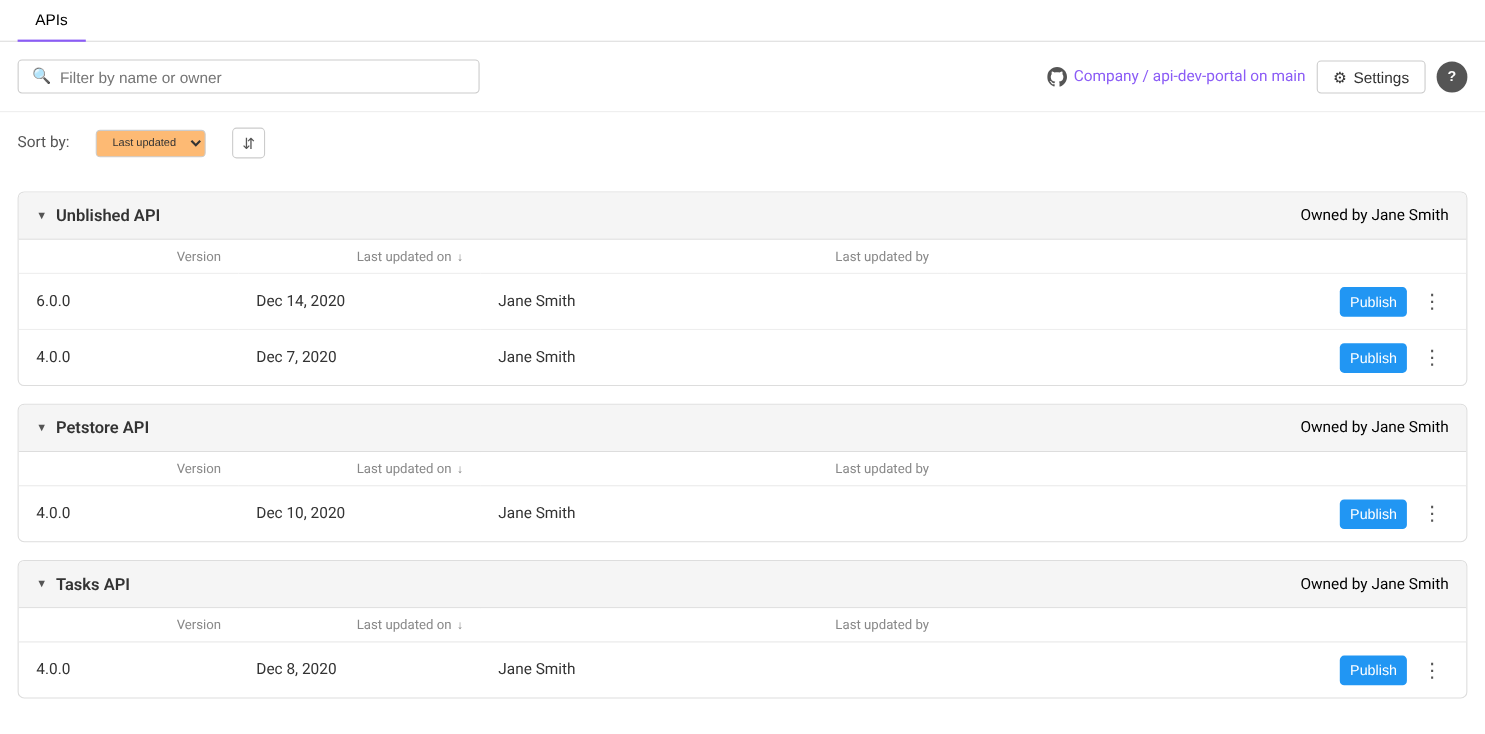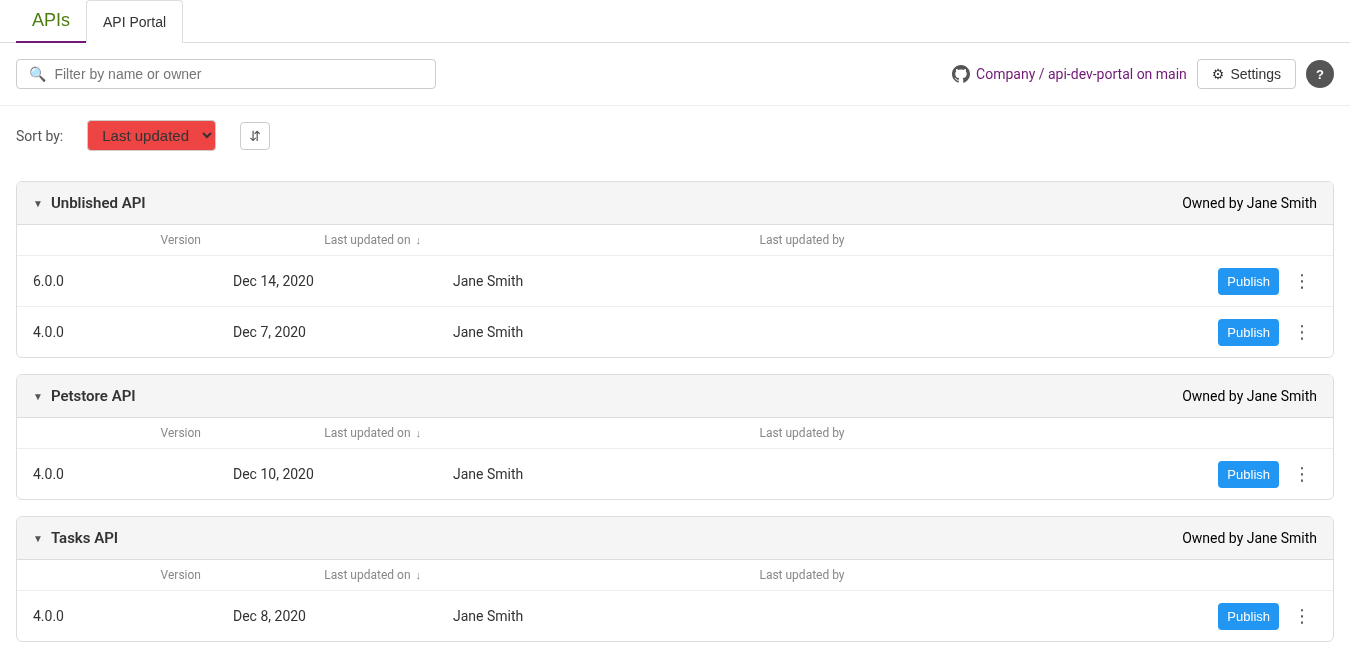"APIs" button.tab { border-bottom: 2px solid #701a75 -> 2px solid #8b5cf6; color: #4d7c0f -> #000000; font-size: 18px -> 14px }
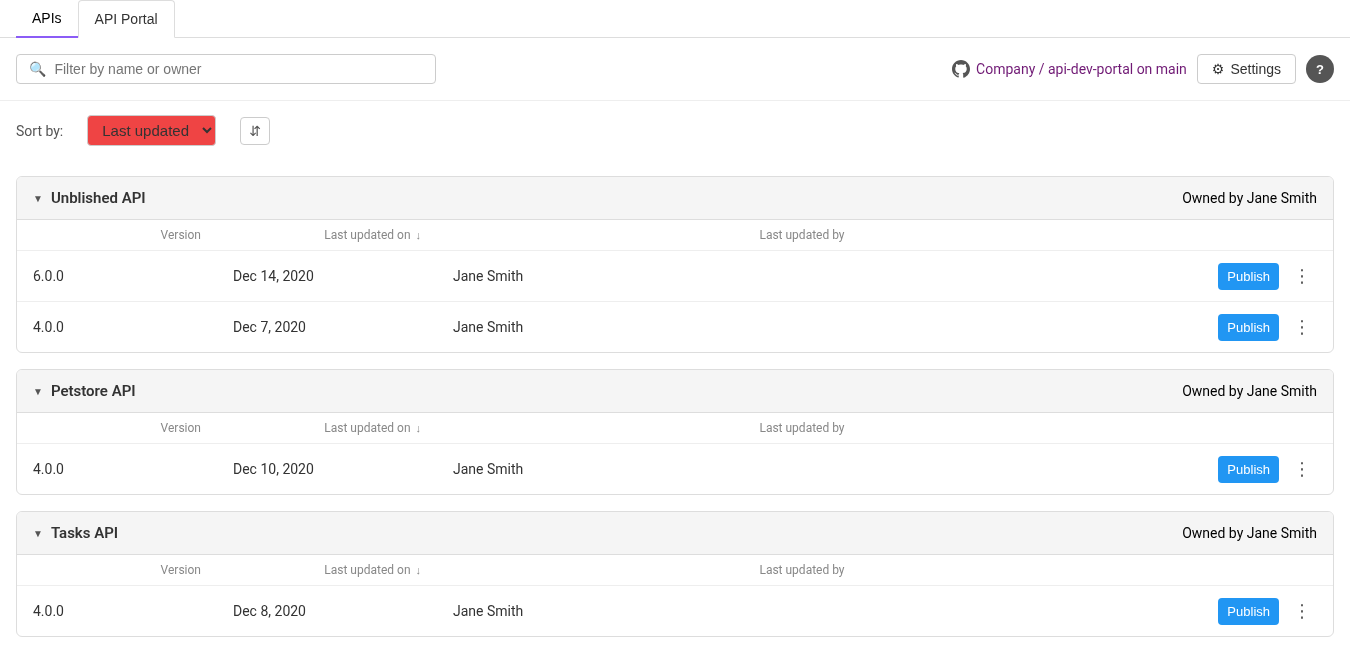"API Portal" button.tab { html: <button>API Portal</button> -> none }
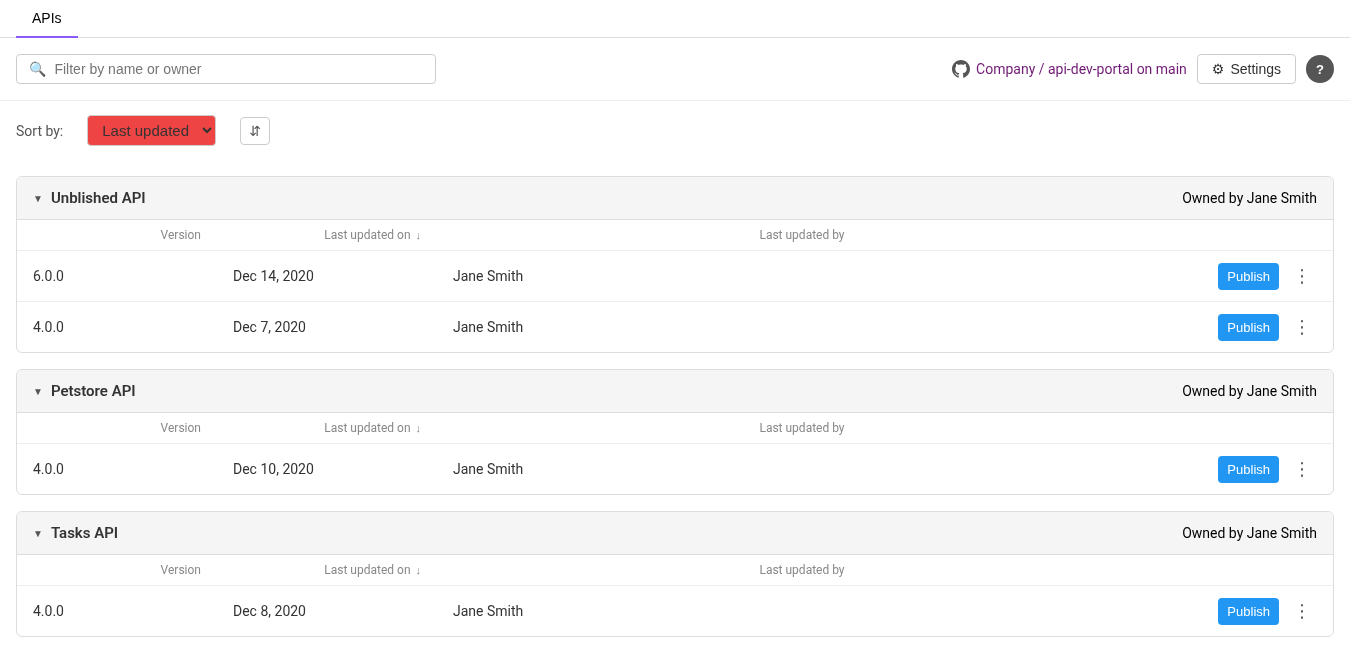"Company / api-dev-portal on main" .repo-link { color: #701a75 -> #8b5cf6 }
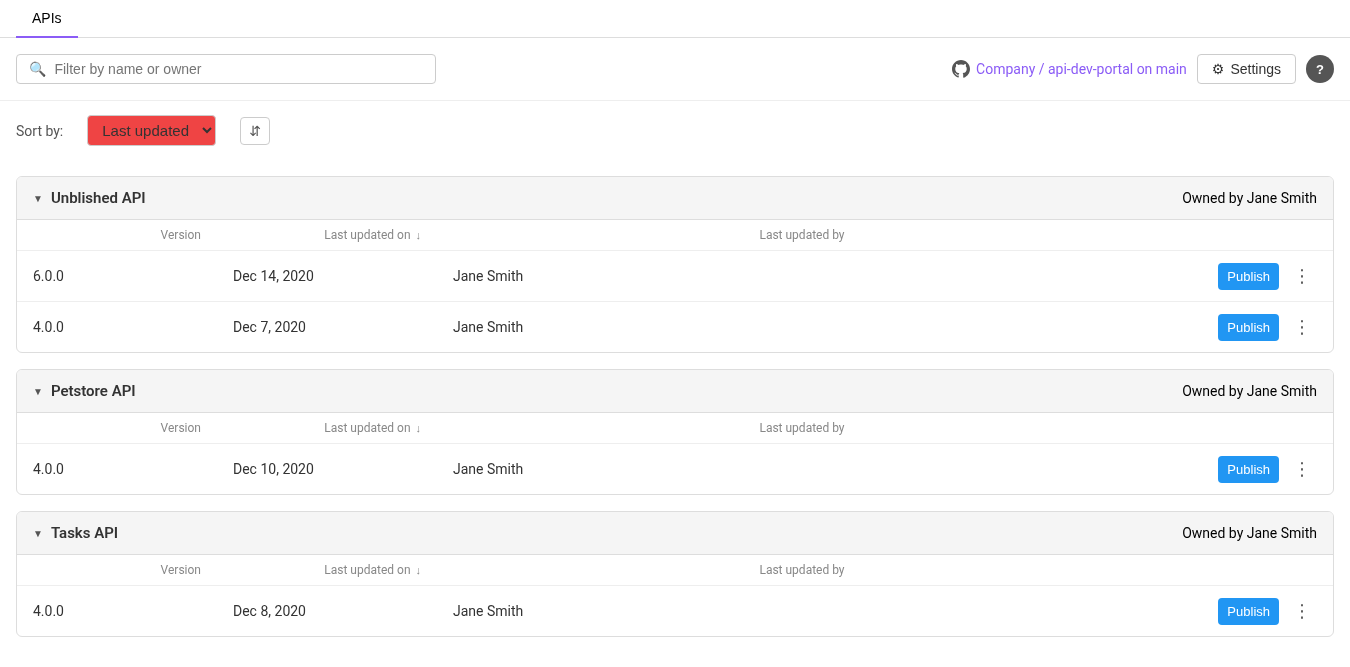"Last updated" .sort-select { background: #ef4444 -> #fdba74; font-size: 15px -> 10px }
